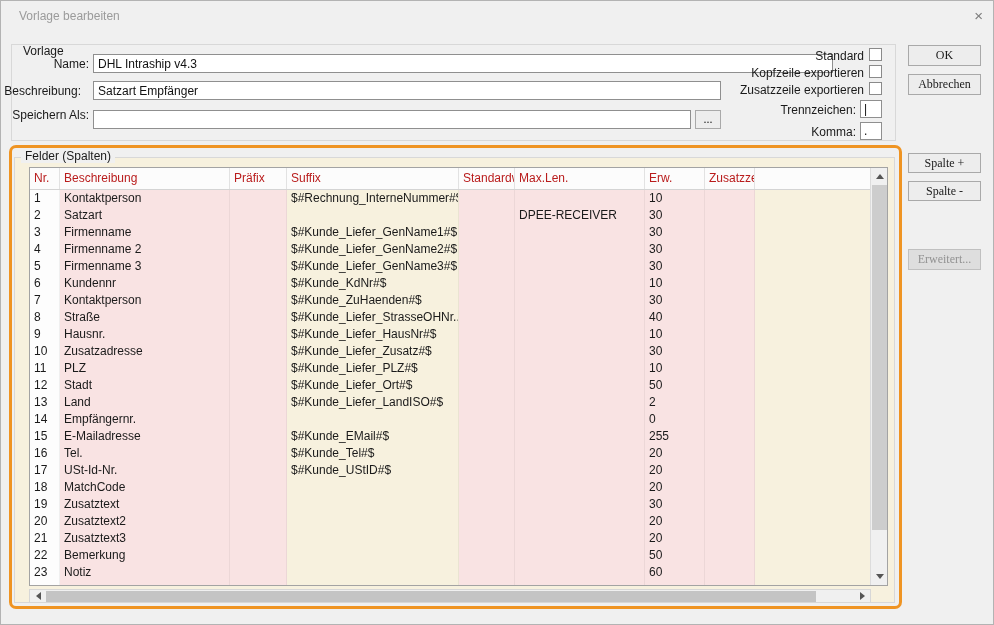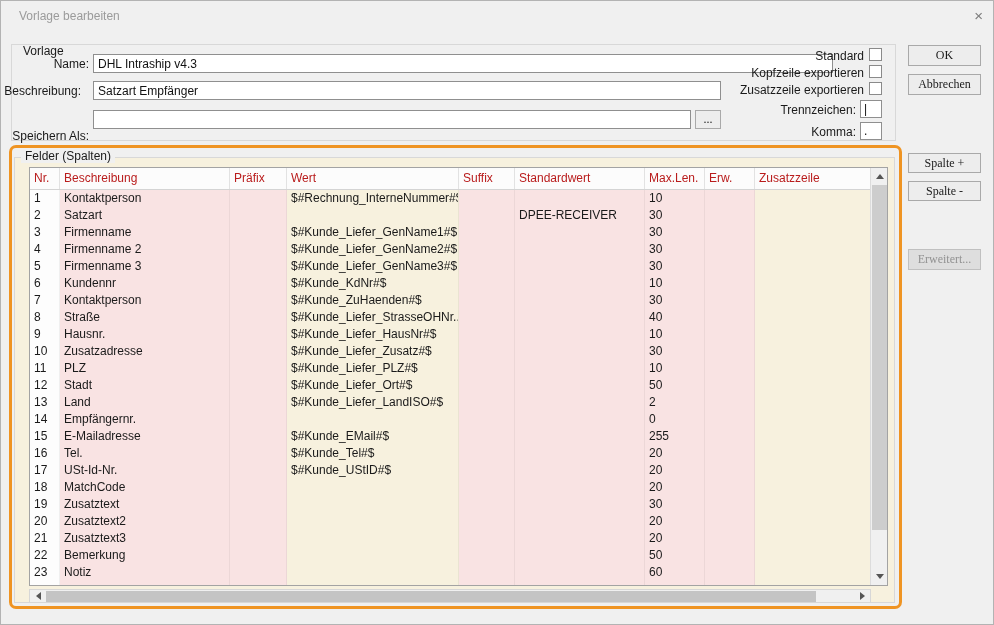"Speichern Als:" span.lbl { top: 128px -> 107px }
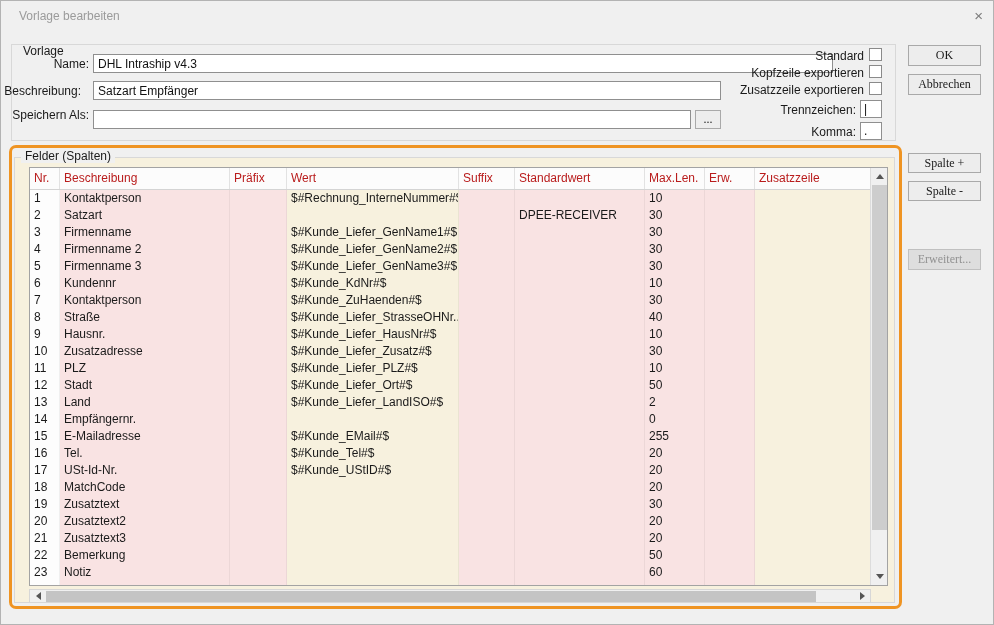"Wert" div.th { html: <div>Wert</div> -> none }
